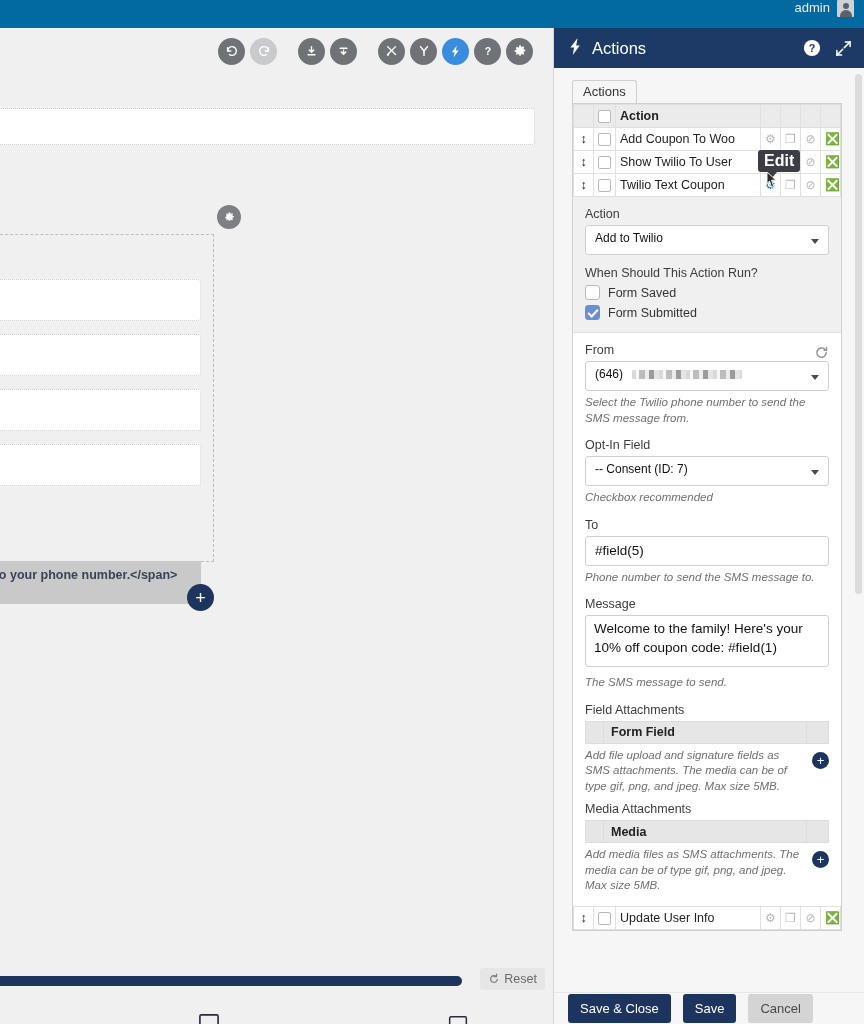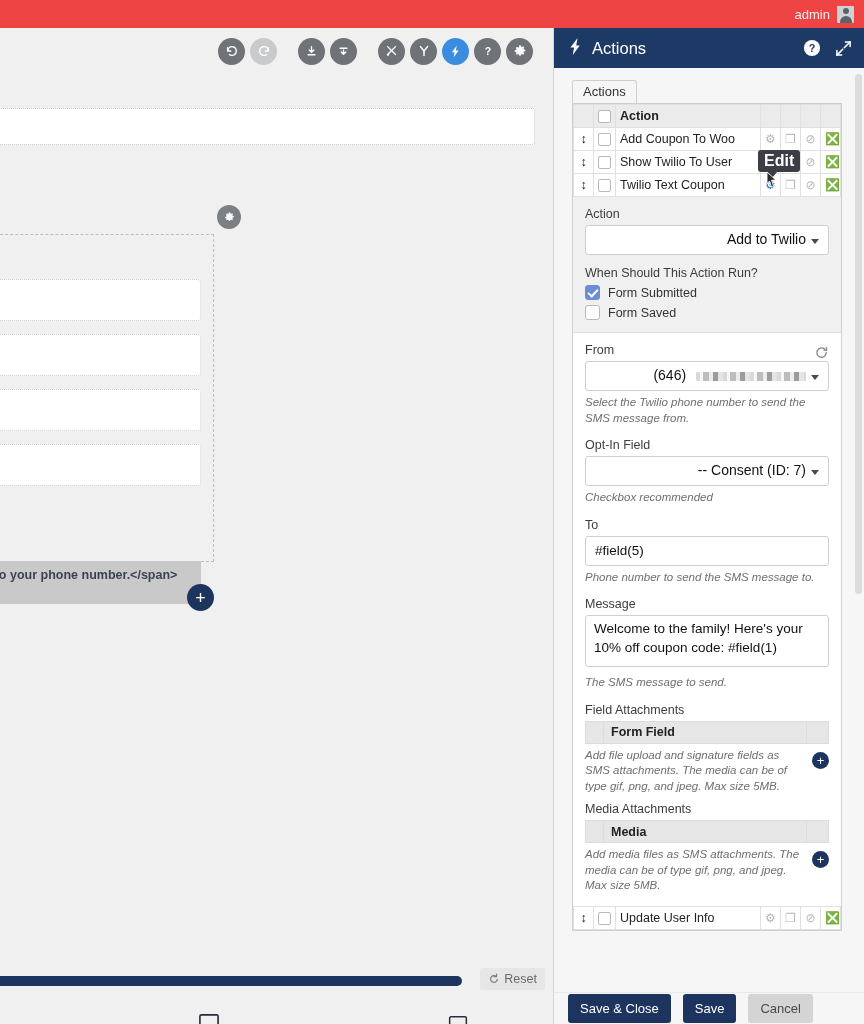"admin" .adminbar { align-items: center -> none; background: #ef4444 -> #0369a1 }
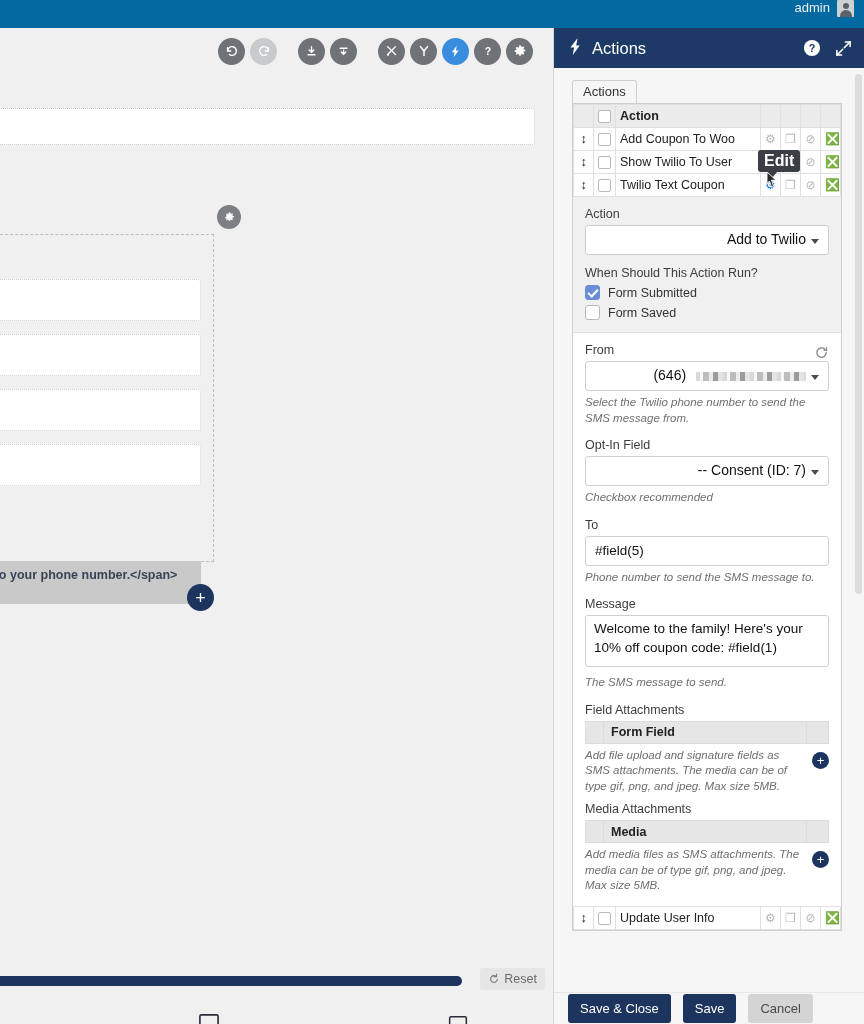"Add to Twilio" .sel { font-size: 14px -> 12px; text-align: right -> none }
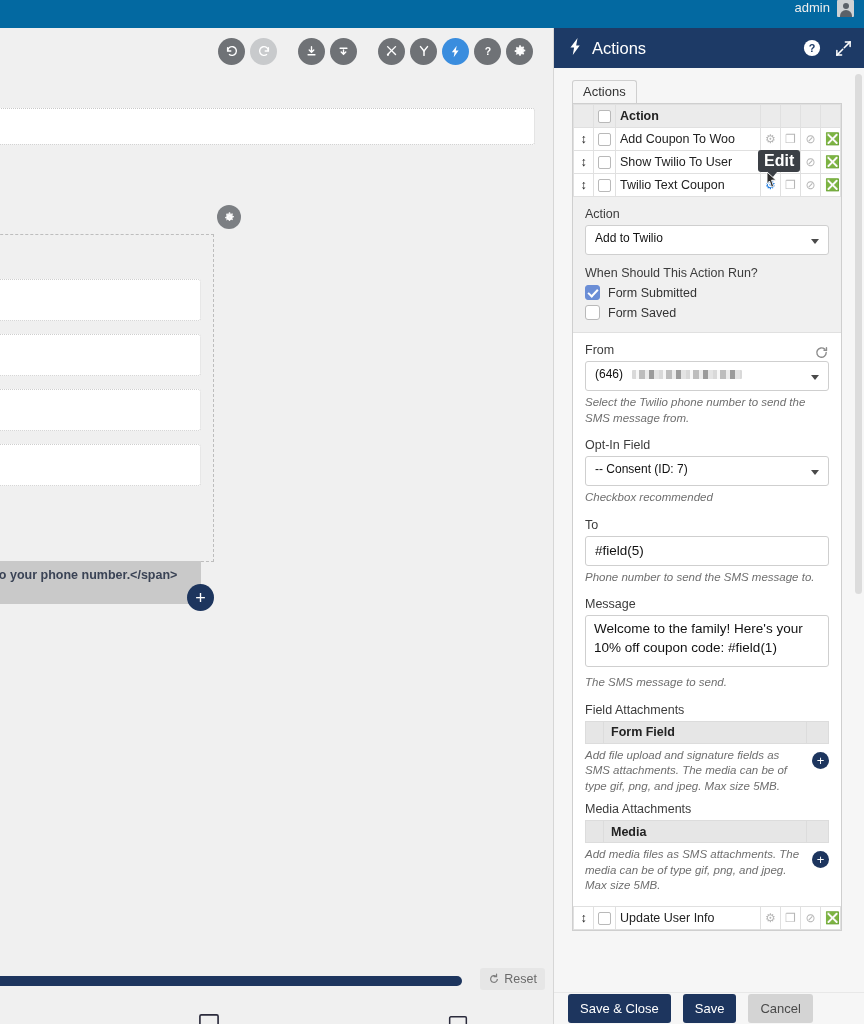"Form Submitted" div.ckrow { order: before "Form Saved" -> after "Form Saved" }
